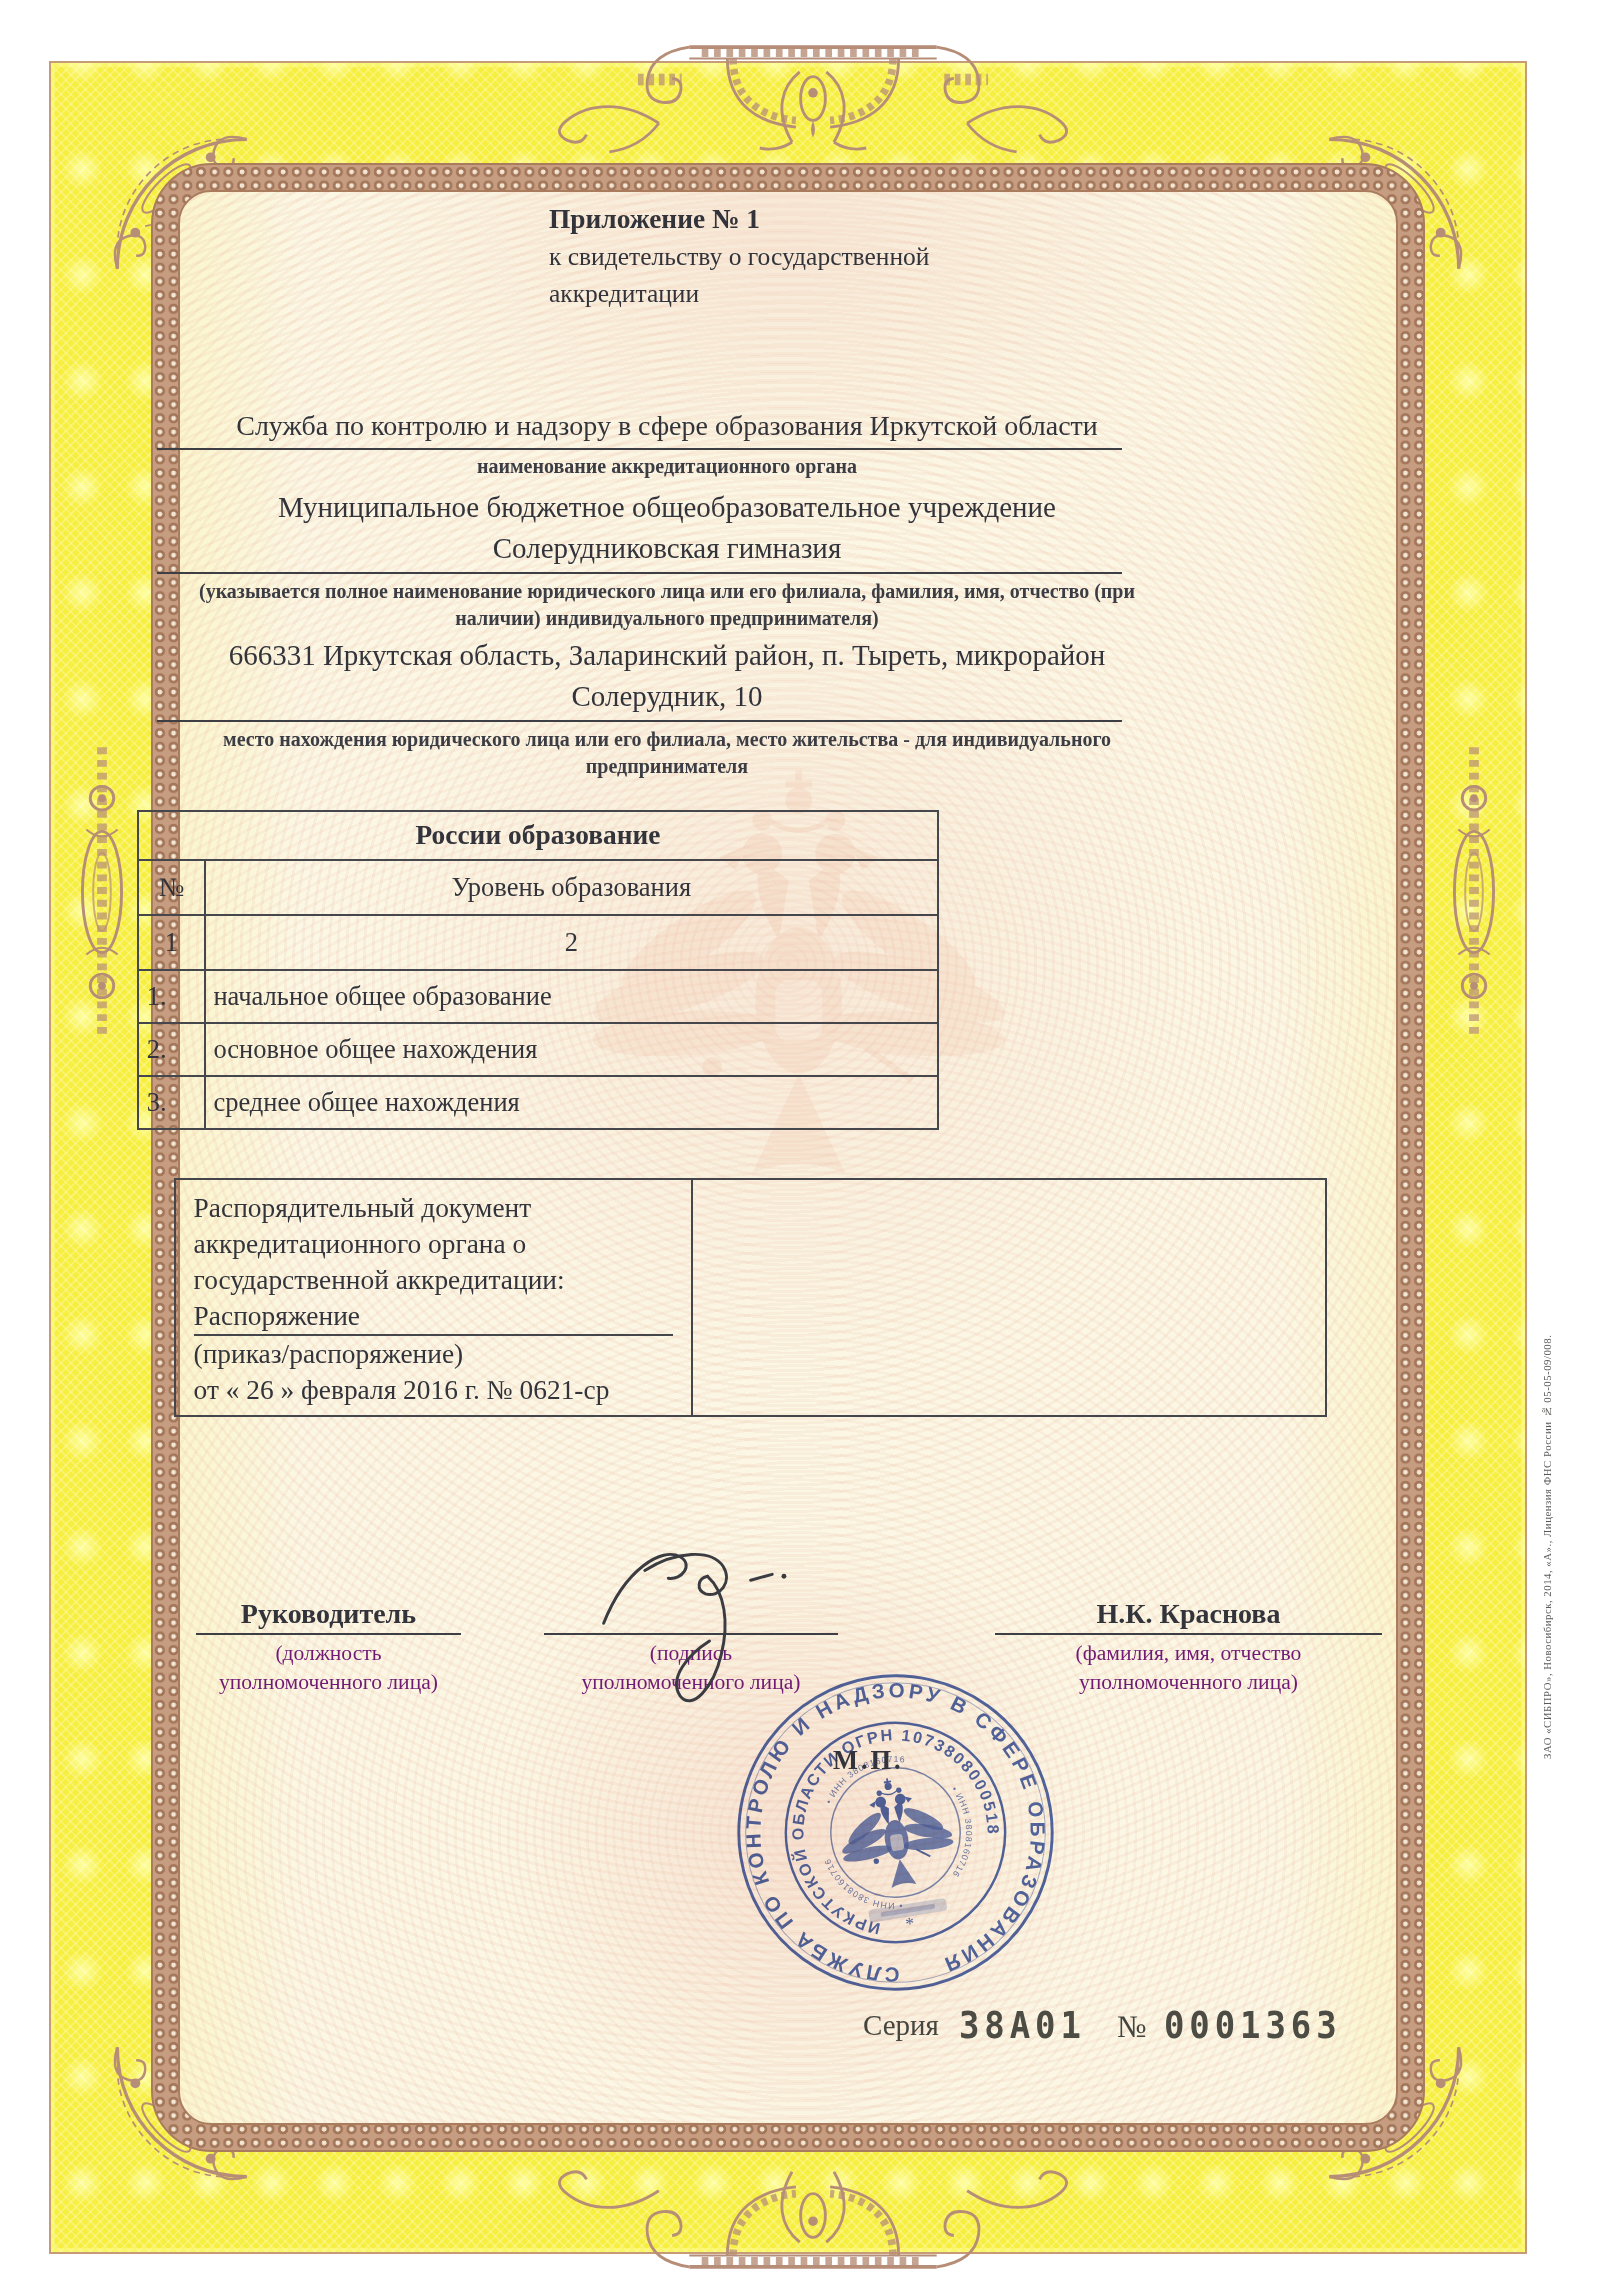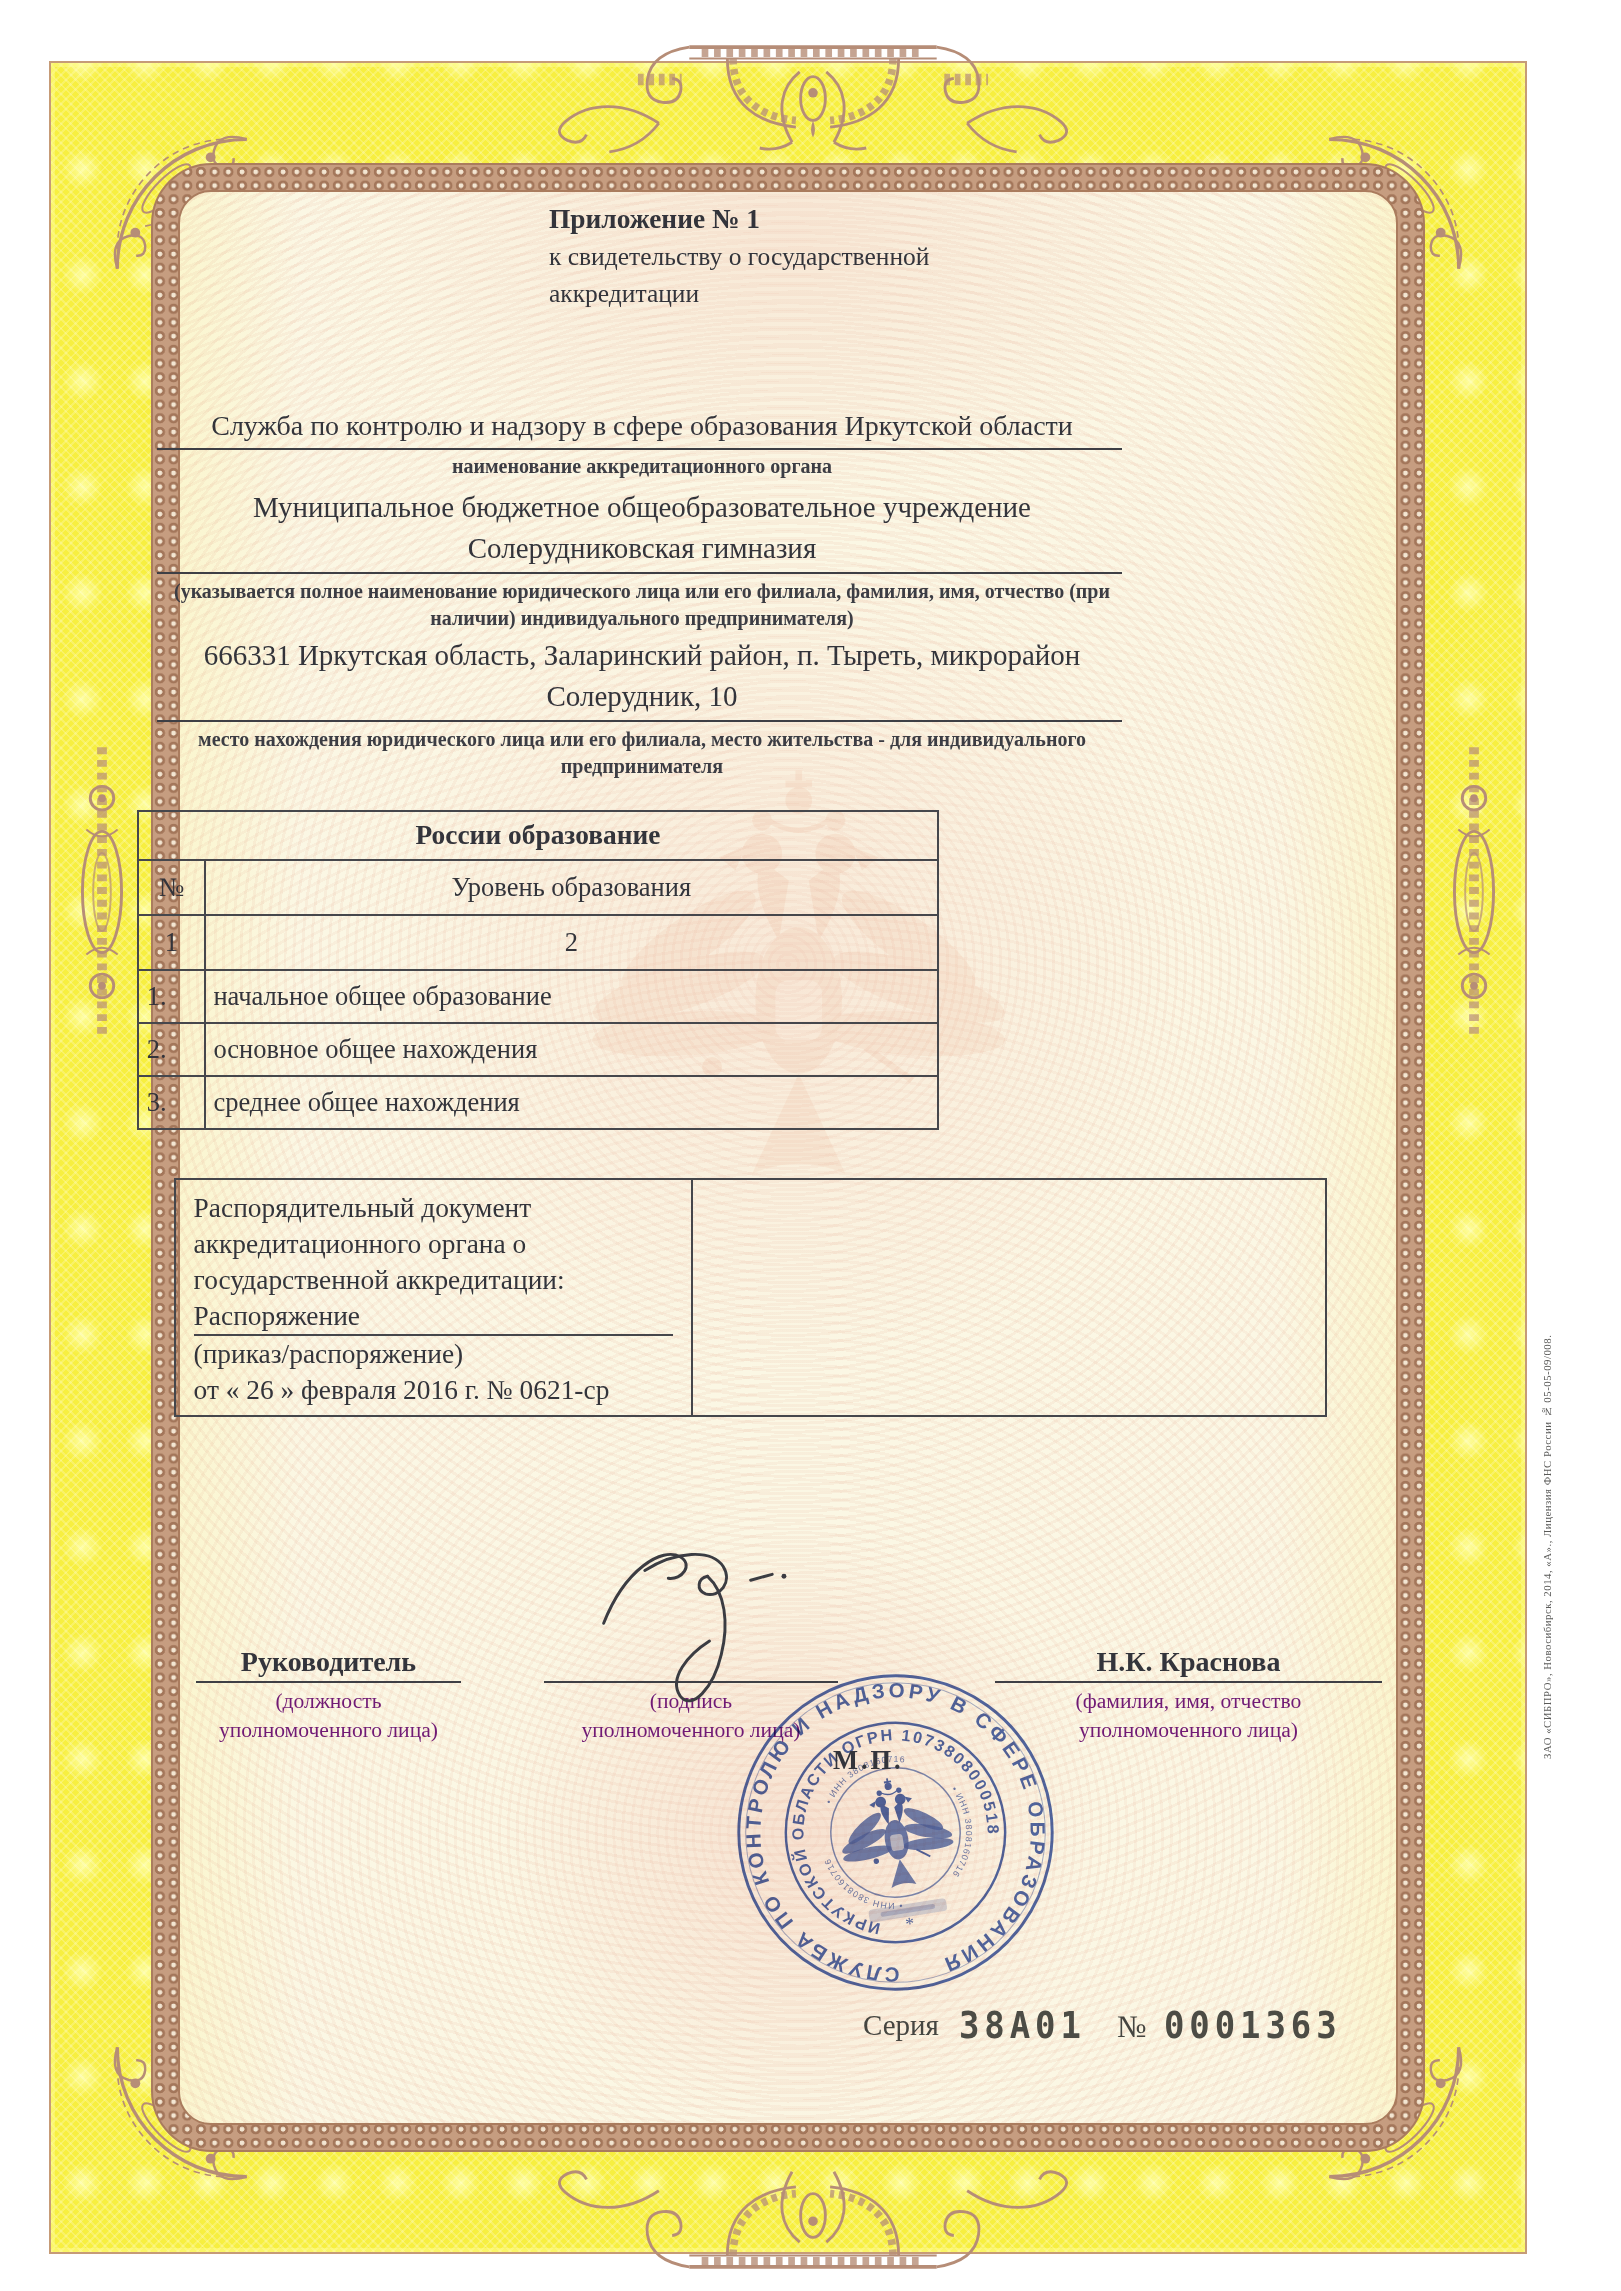"Служба по контролю и надзору в сфере образования Иркутской" .col { padding-left: none -> 25px }
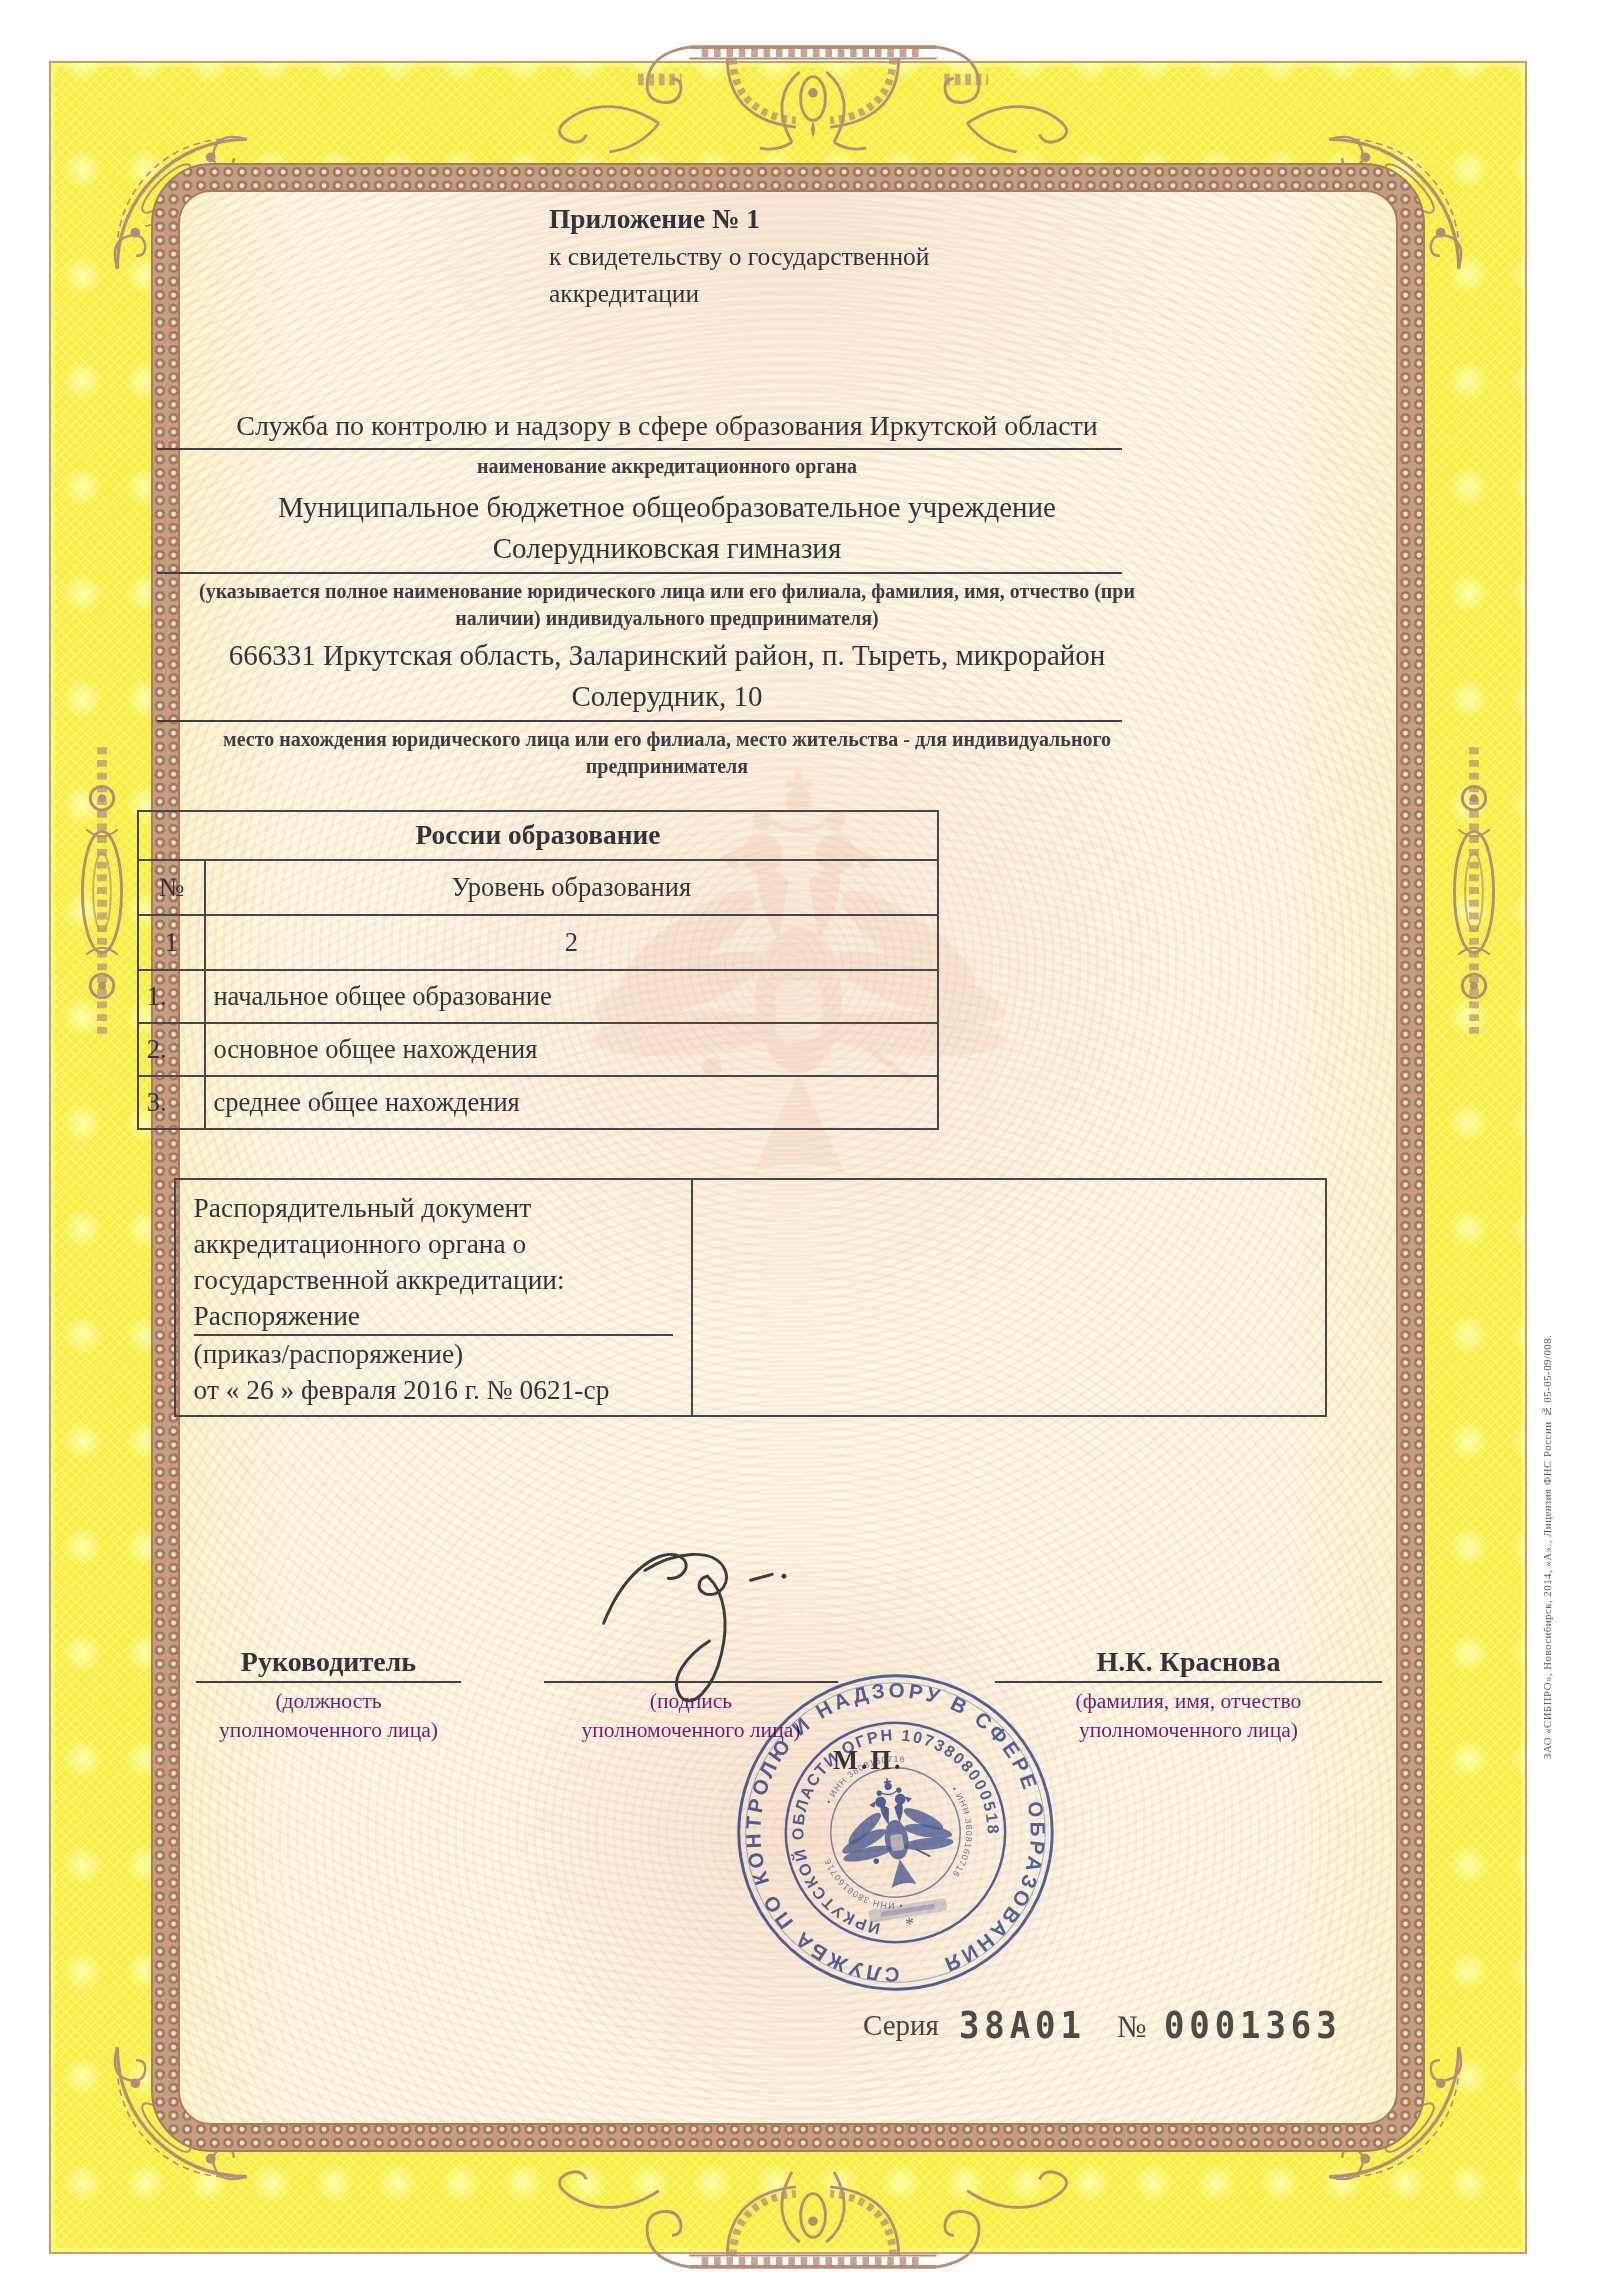"Руководитель" .signame { margin-top: 48px -> none }
